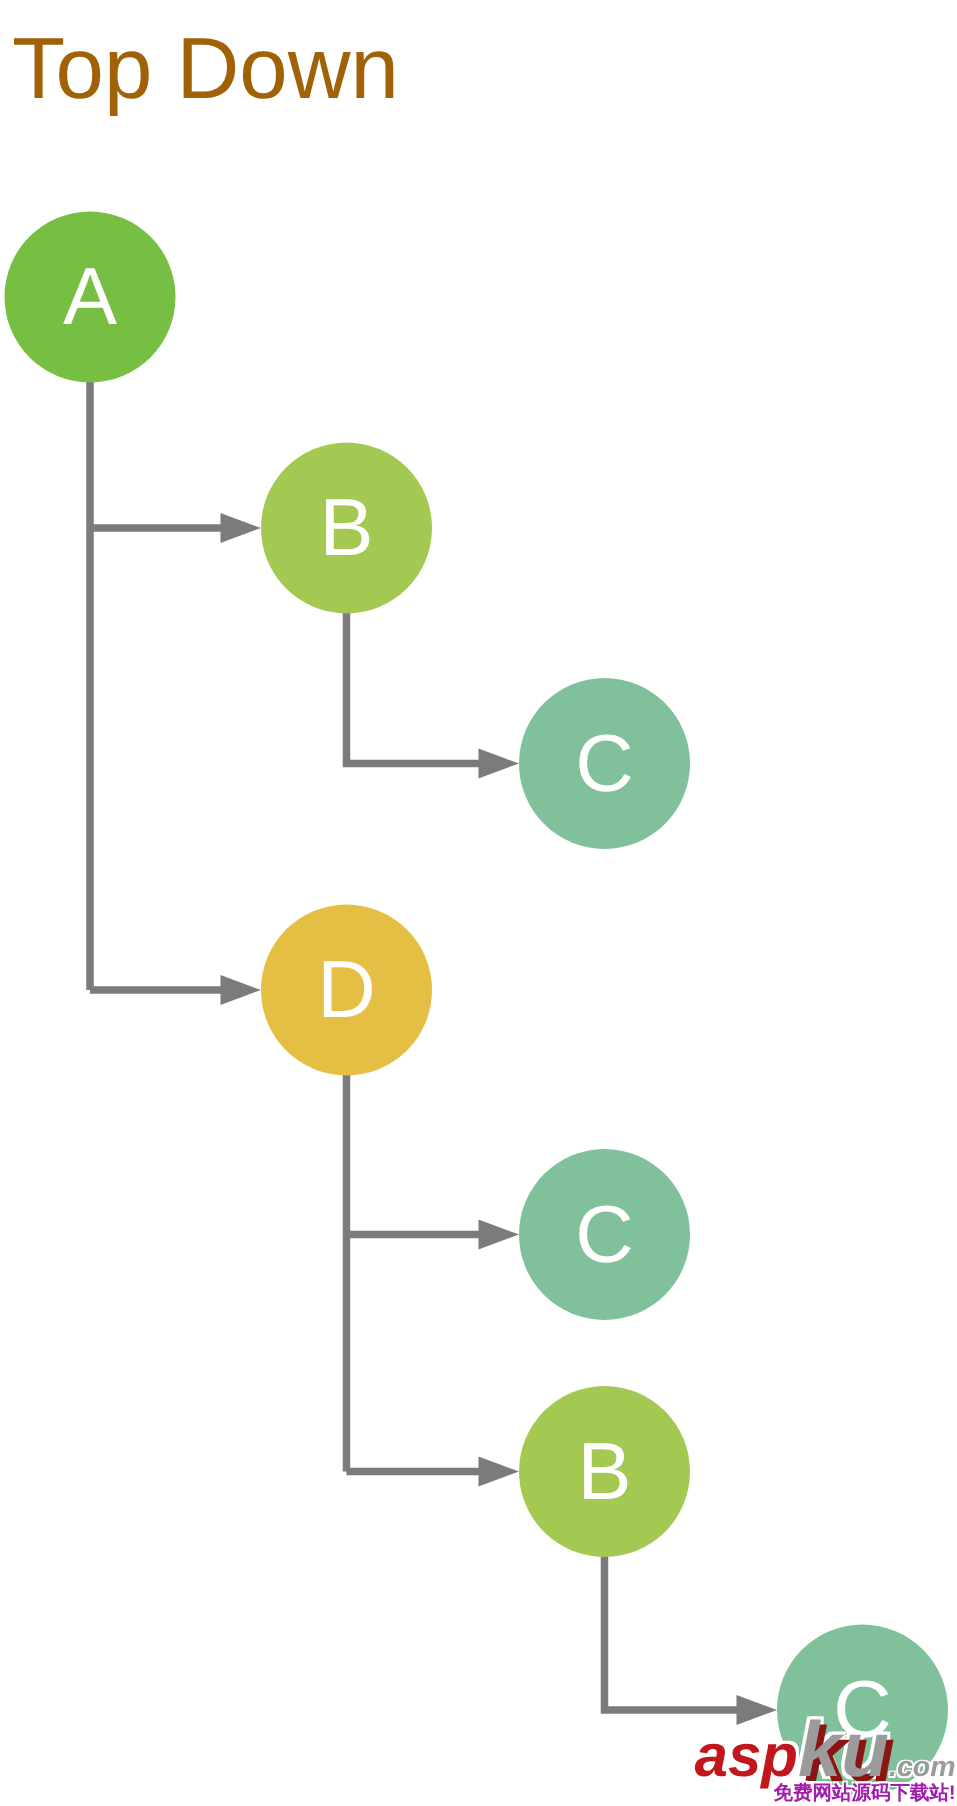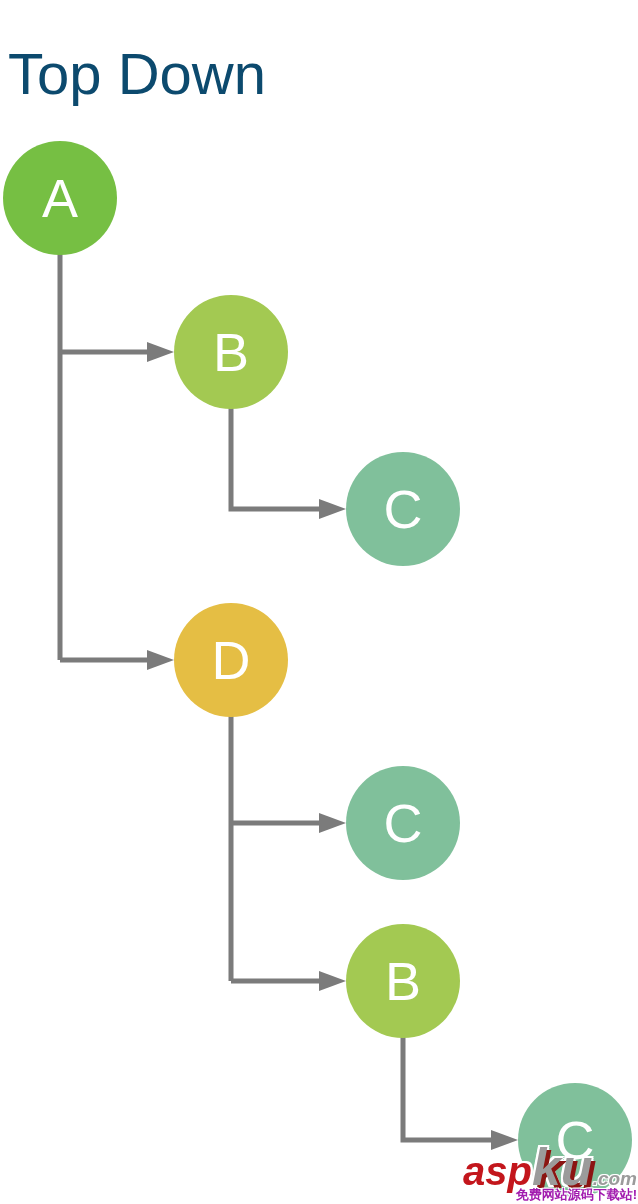"Top Down" h1.title { color: #0c4a6e -> #a16207; margin-top: 28px -> none }
